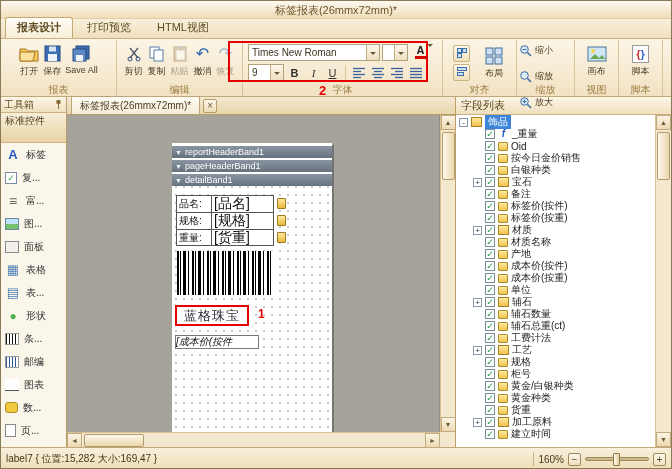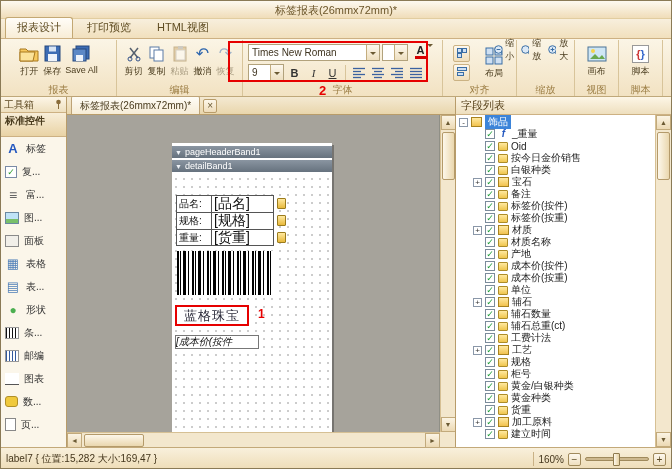"报表设计" .rtab.active { font-weight: none -> bold }
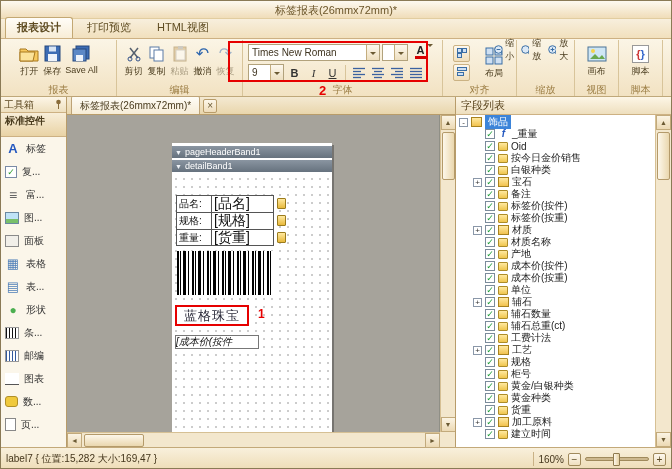"缩小" .zcol { flex-direction: row -> column; gap: 2px -> 14px }
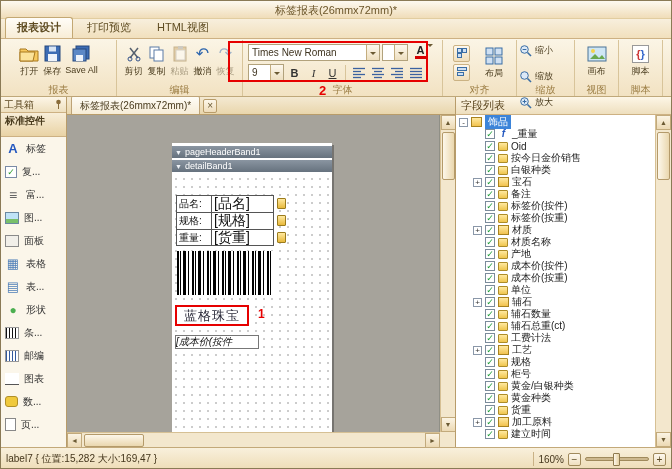"标准控件" .tb-group { font-weight: bold -> none; height: 24px -> 30px }
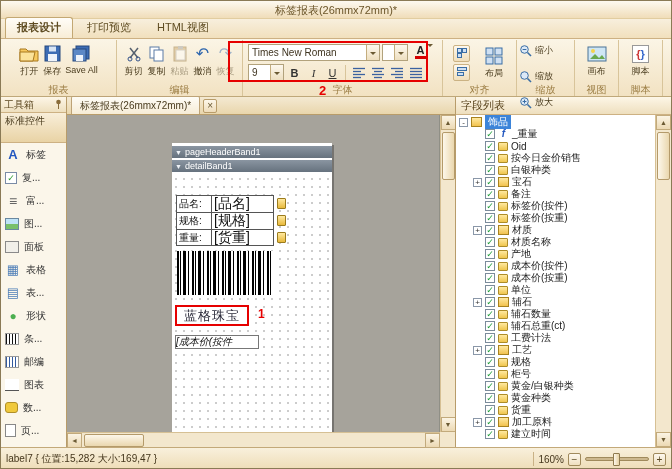"reportHeaderBand1" div.band { html: none -> <div> <span>reportHeaderBand1</span> </div> }
